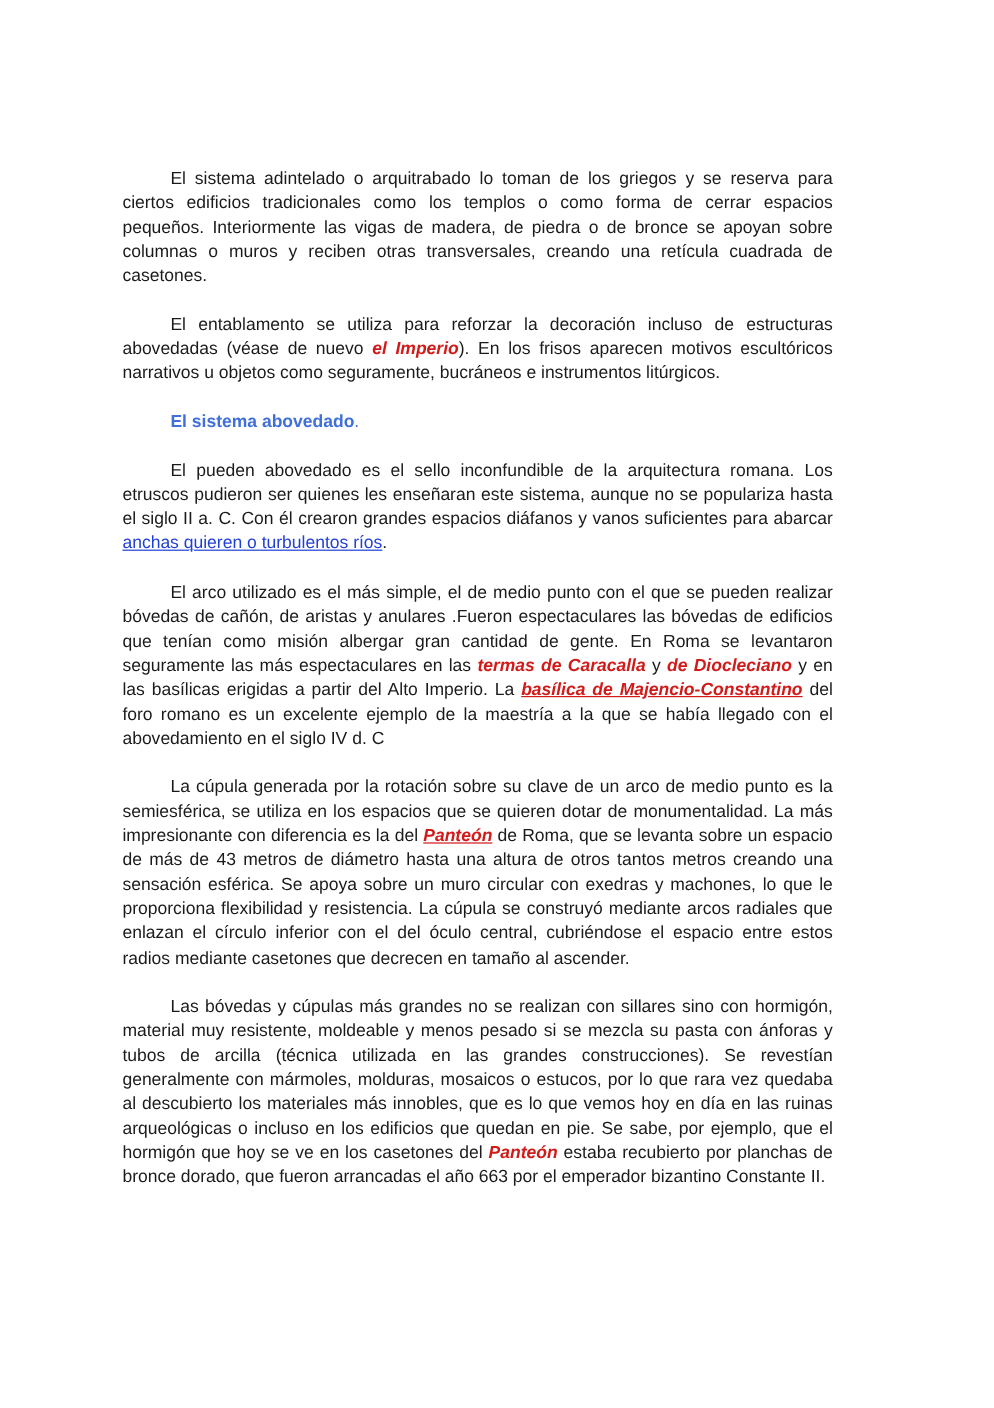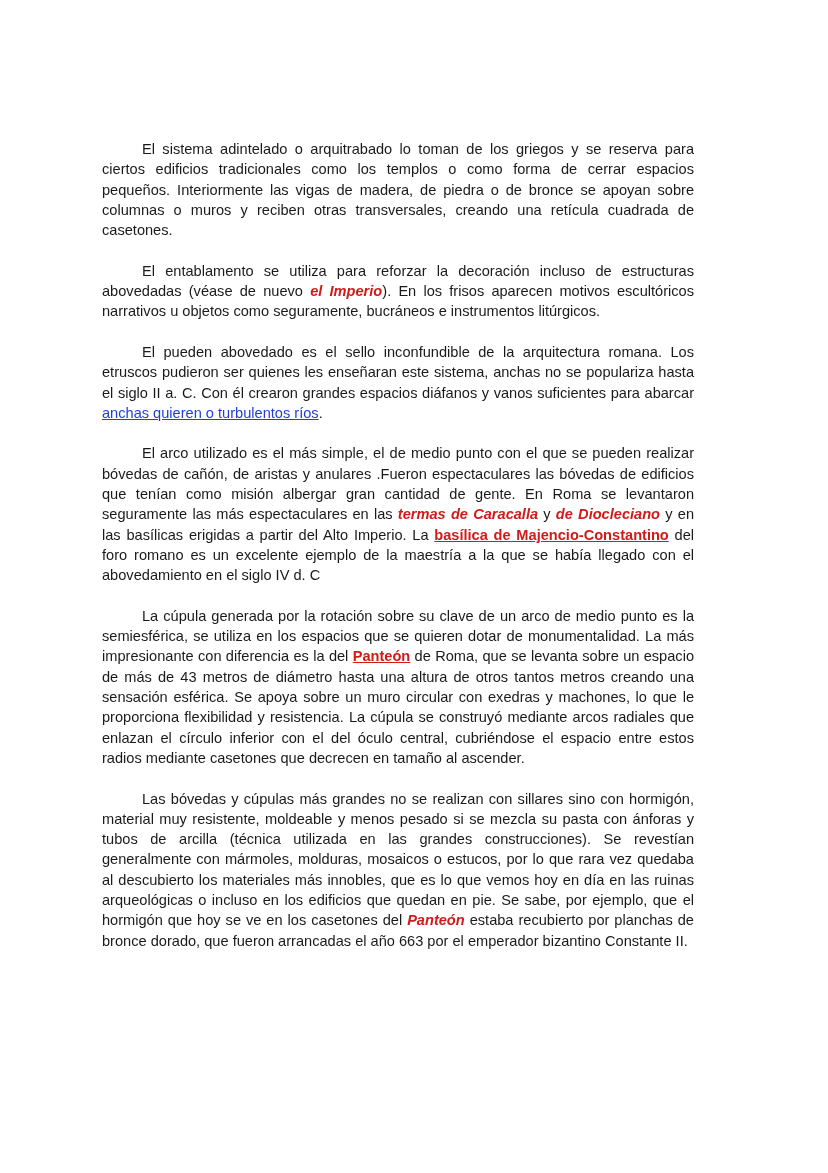"El sistema abovedado." p.heading { html: none -> <p><span>El sistema abovedado</span><span>.</span></p> }
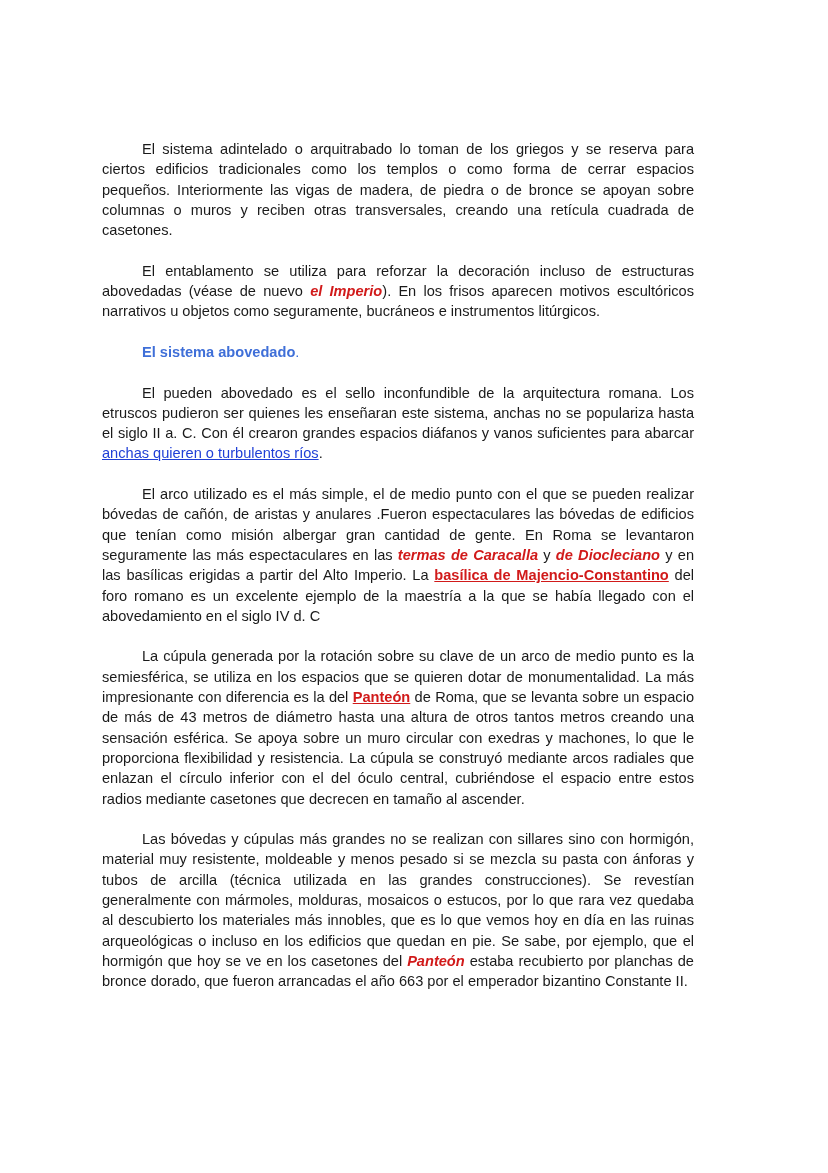". Los etruscos pudieron ser" span { text: anchas -> aunque }
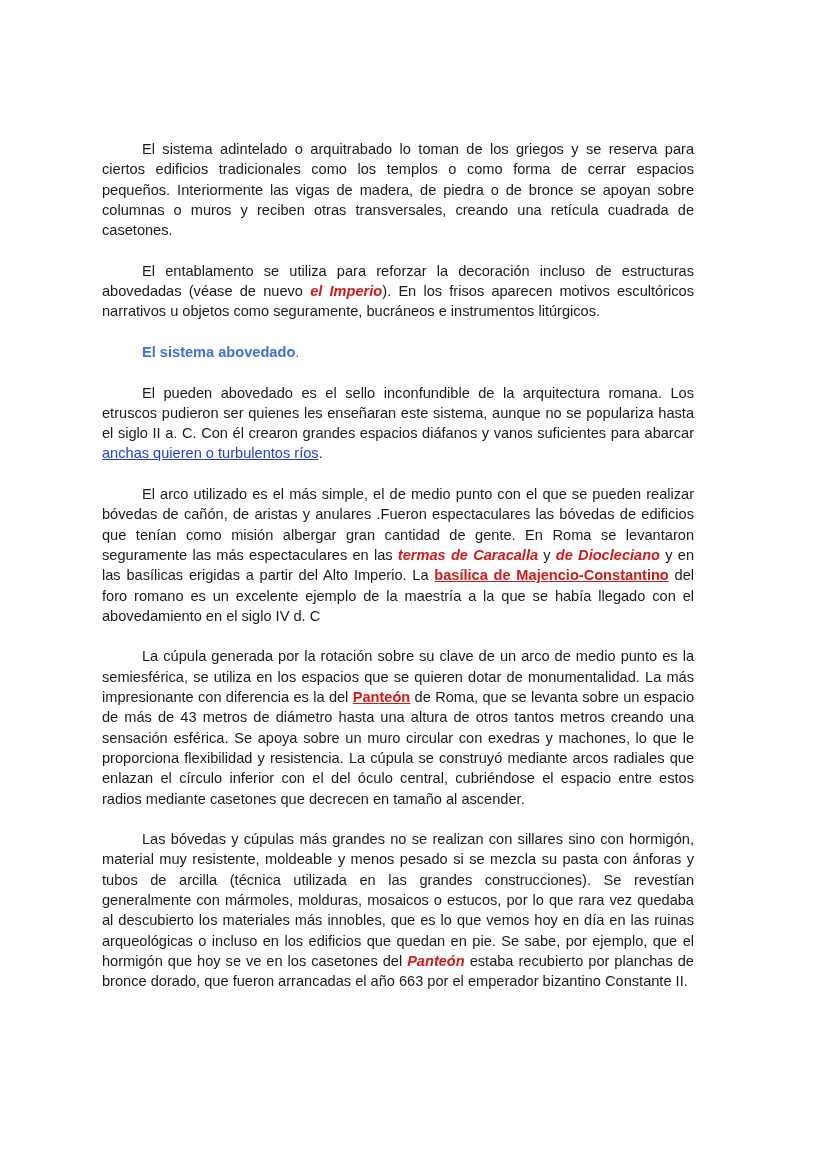"basílica de Majencio-Constantino" .red-u { font-style: none -> italic }
